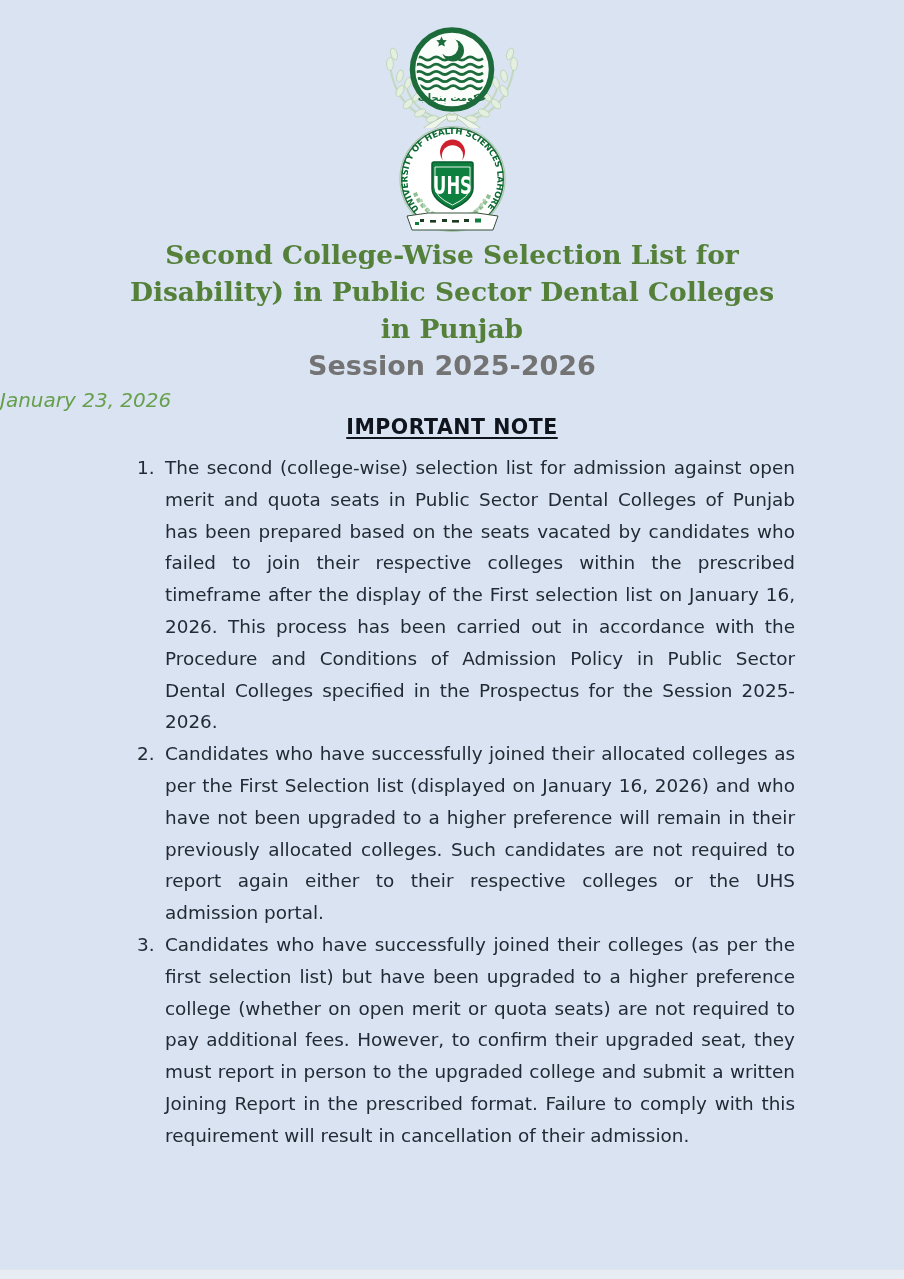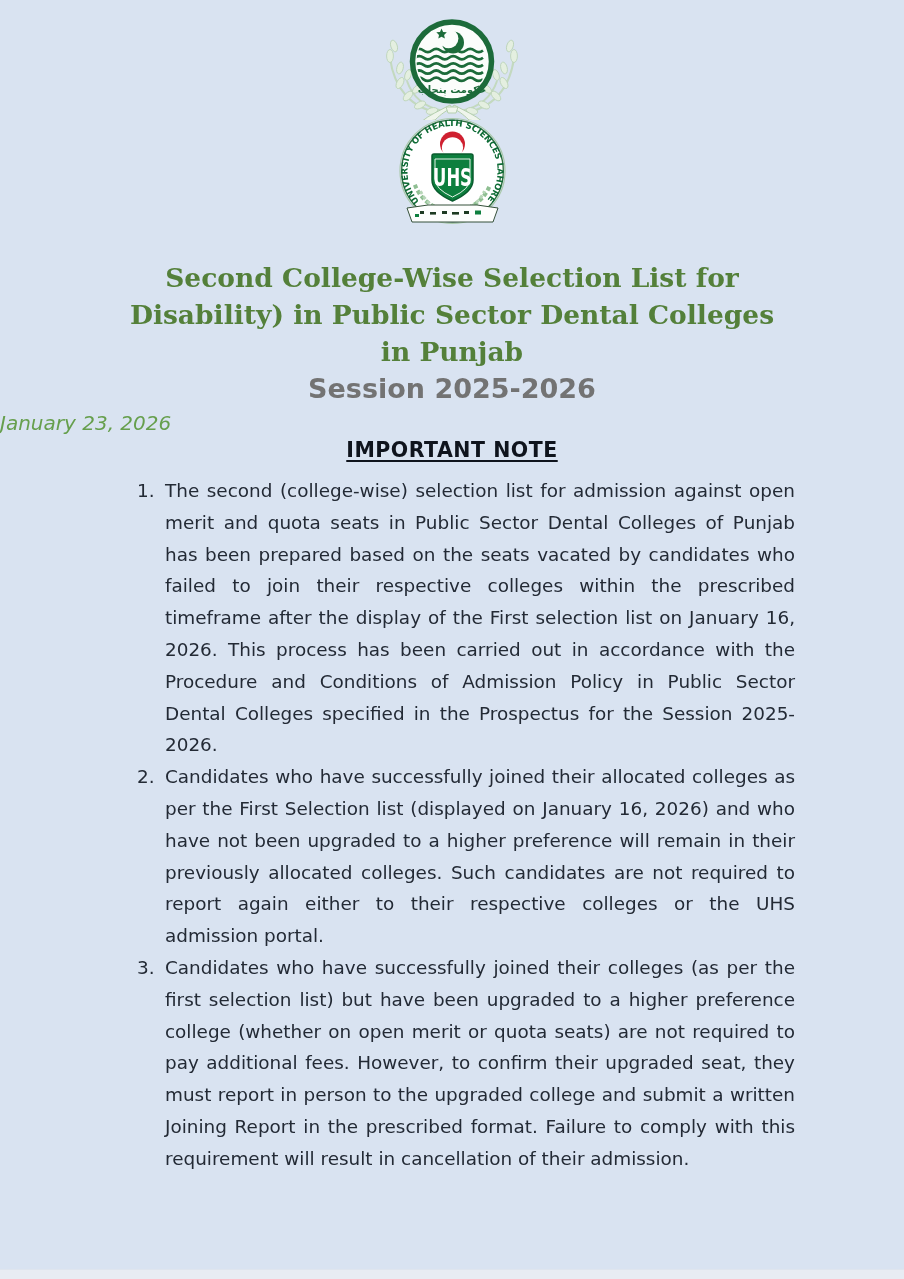"حکومت پنجاب" .logo-block { padding-top: 12px -> 20px }
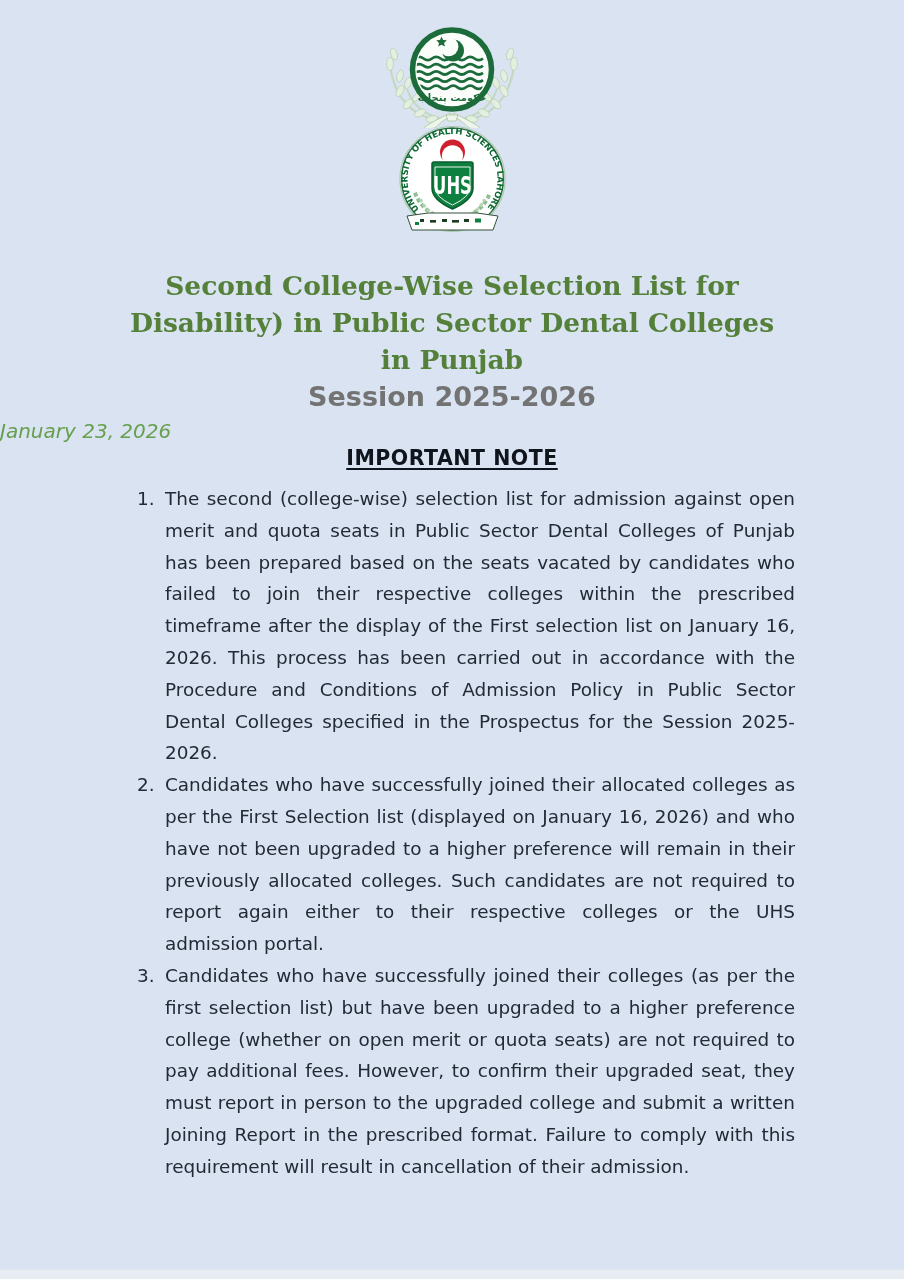"Second College-Wise Selection List for" .title-block { margin-top: 31px -> none }
